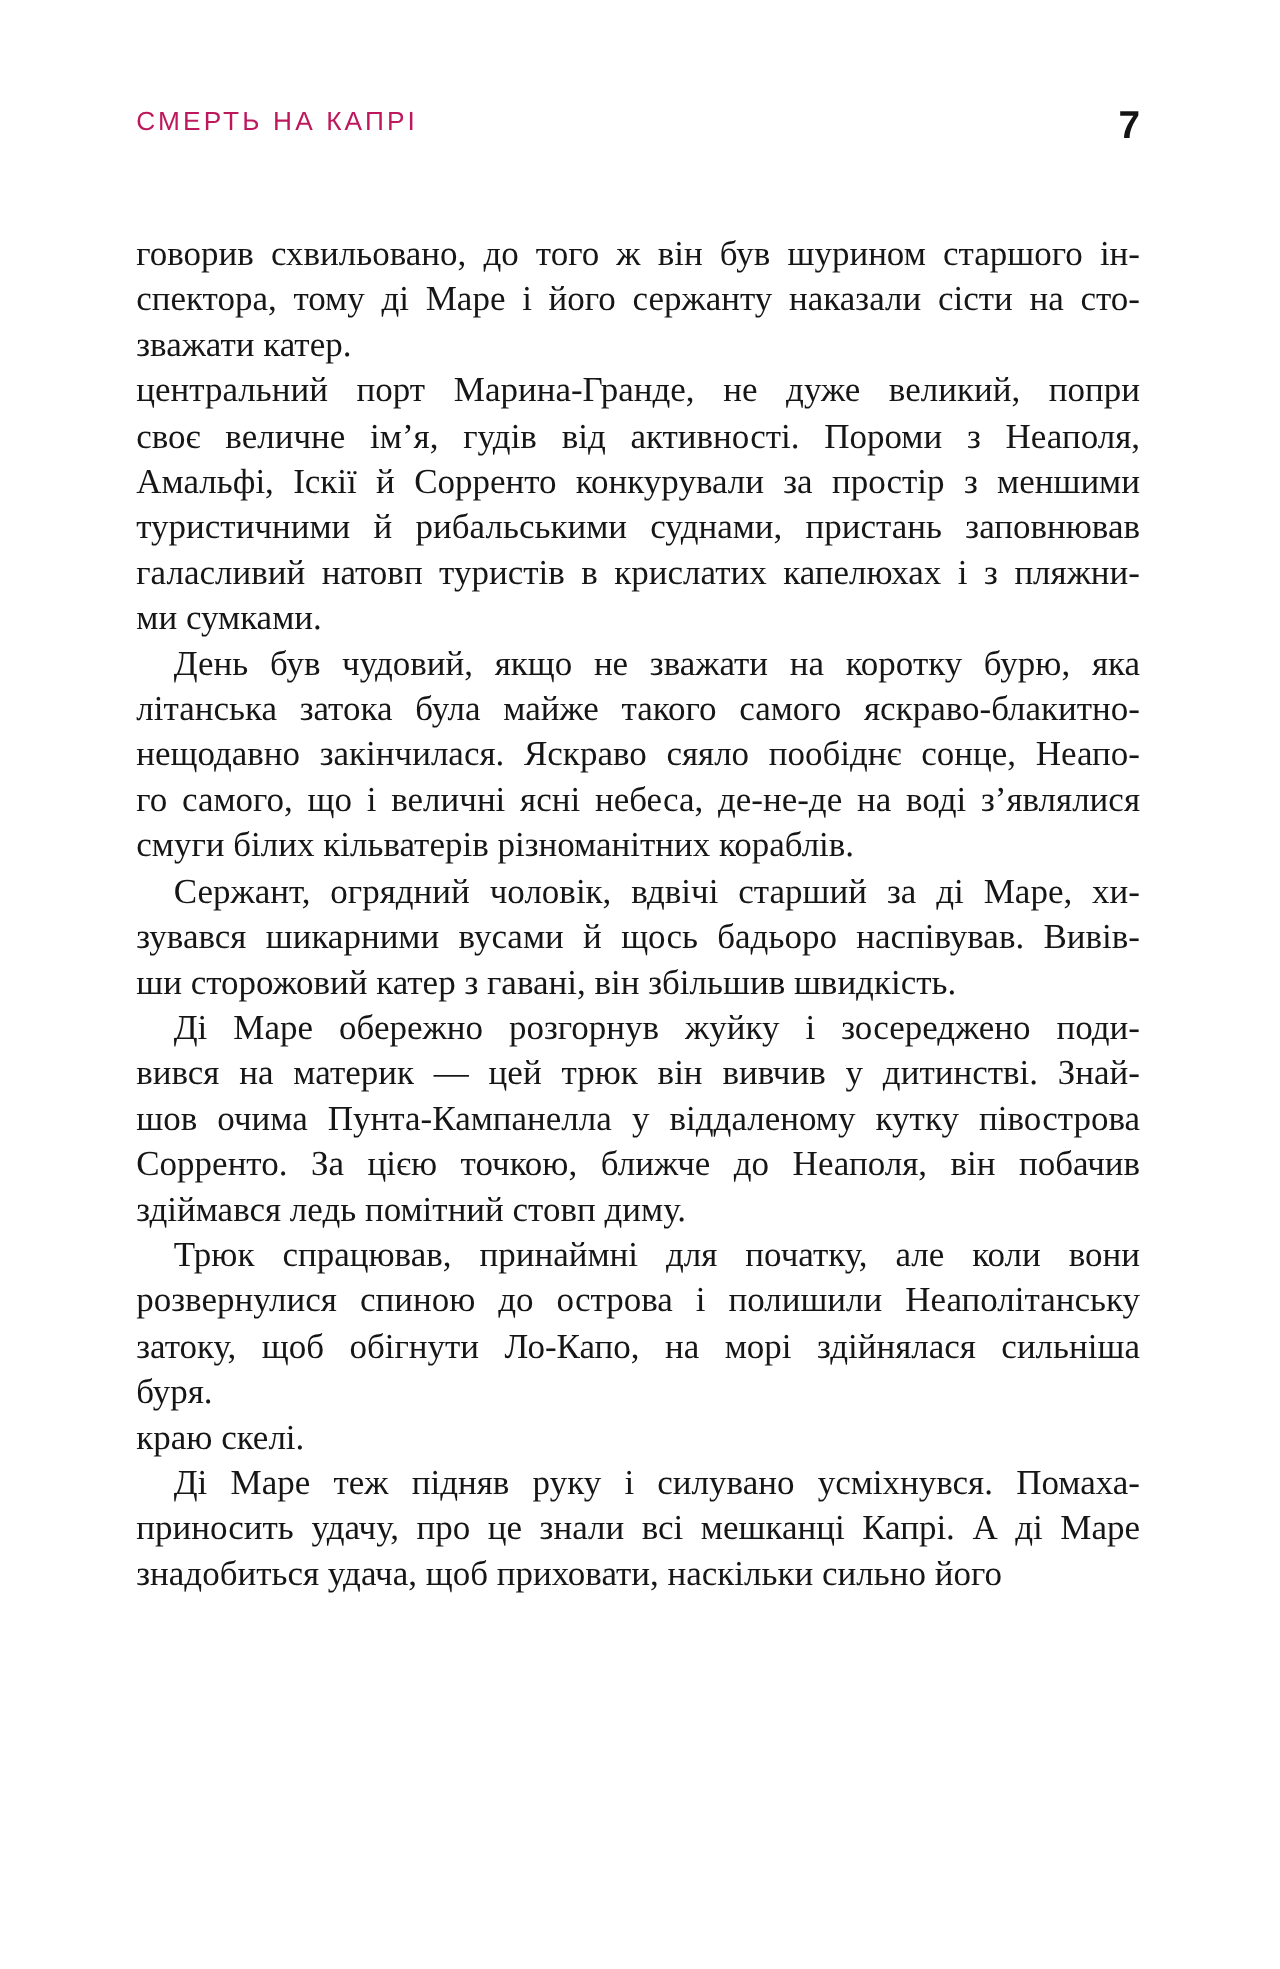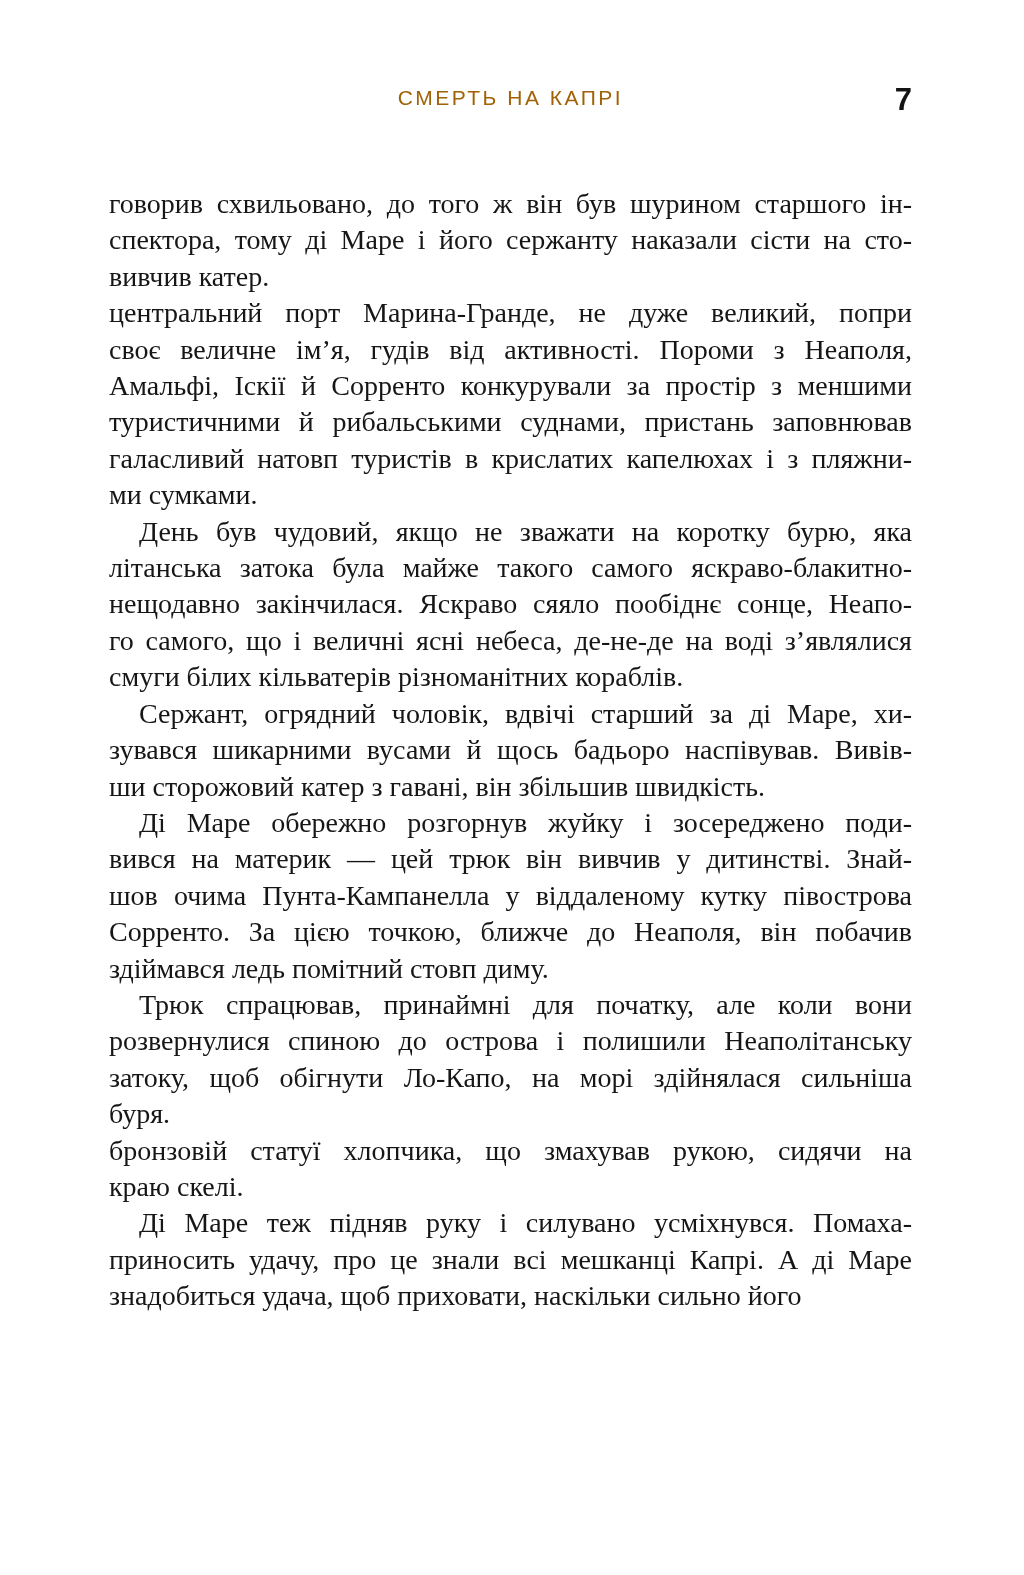"СМЕРТЬ НА КАПРІ" .head-title { color: #a16207 -> #be185d; text-align: center -> none }
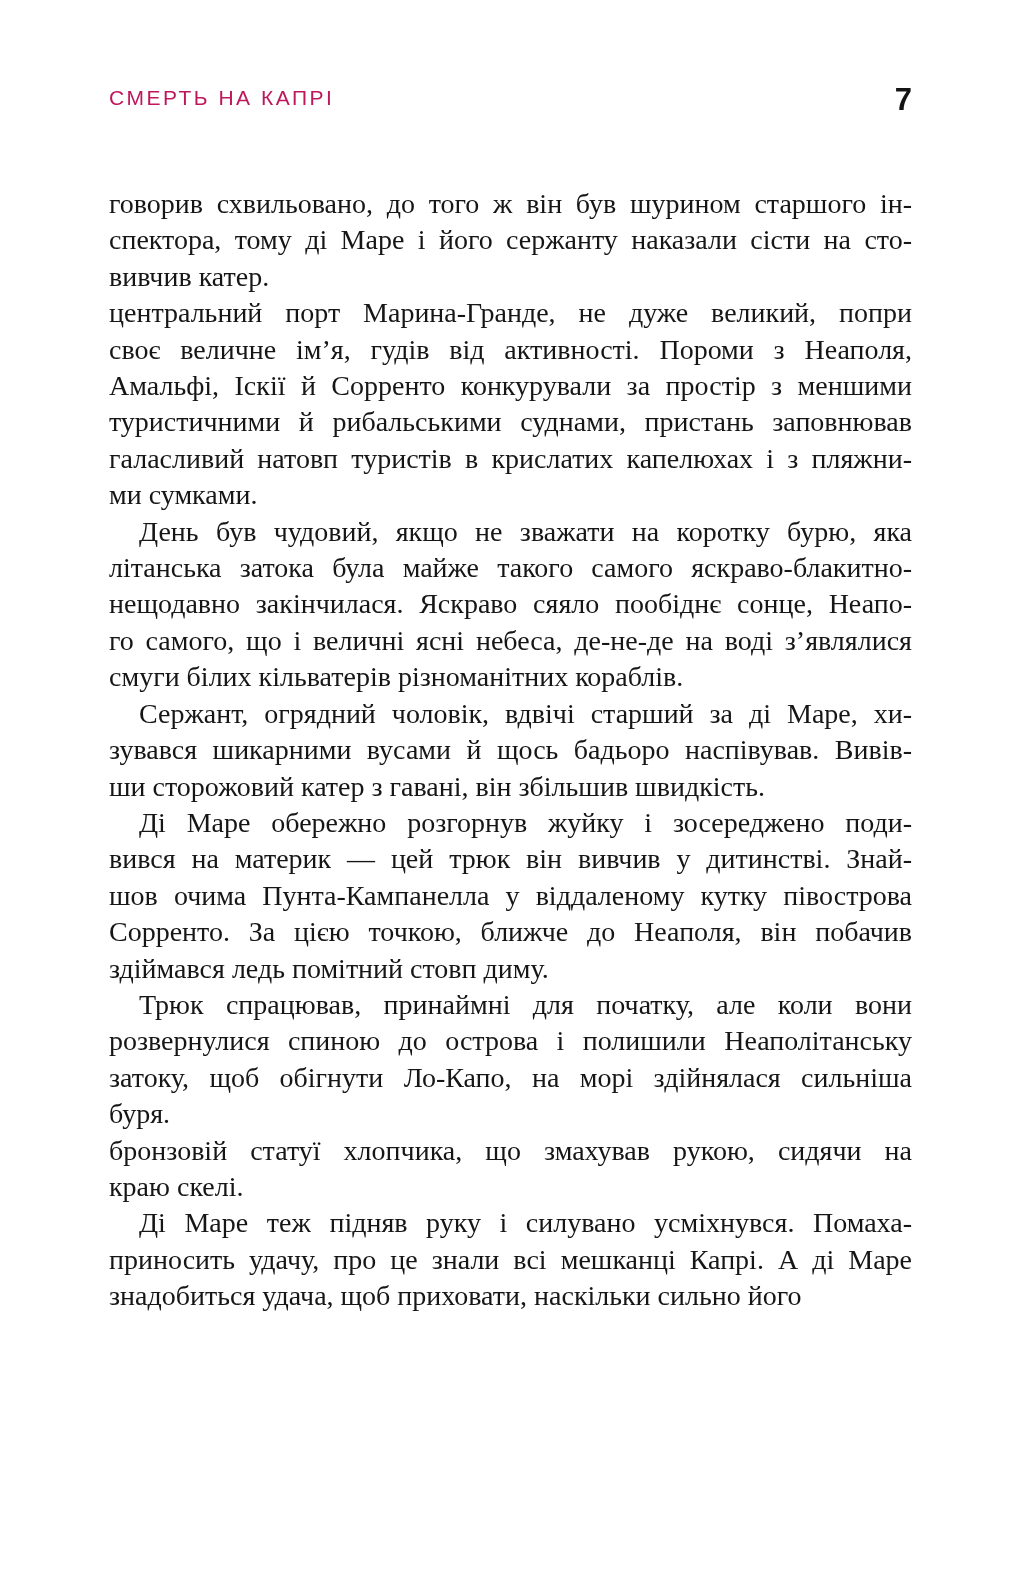"вивчив катер." div.line { text: вивчив -> зважати }
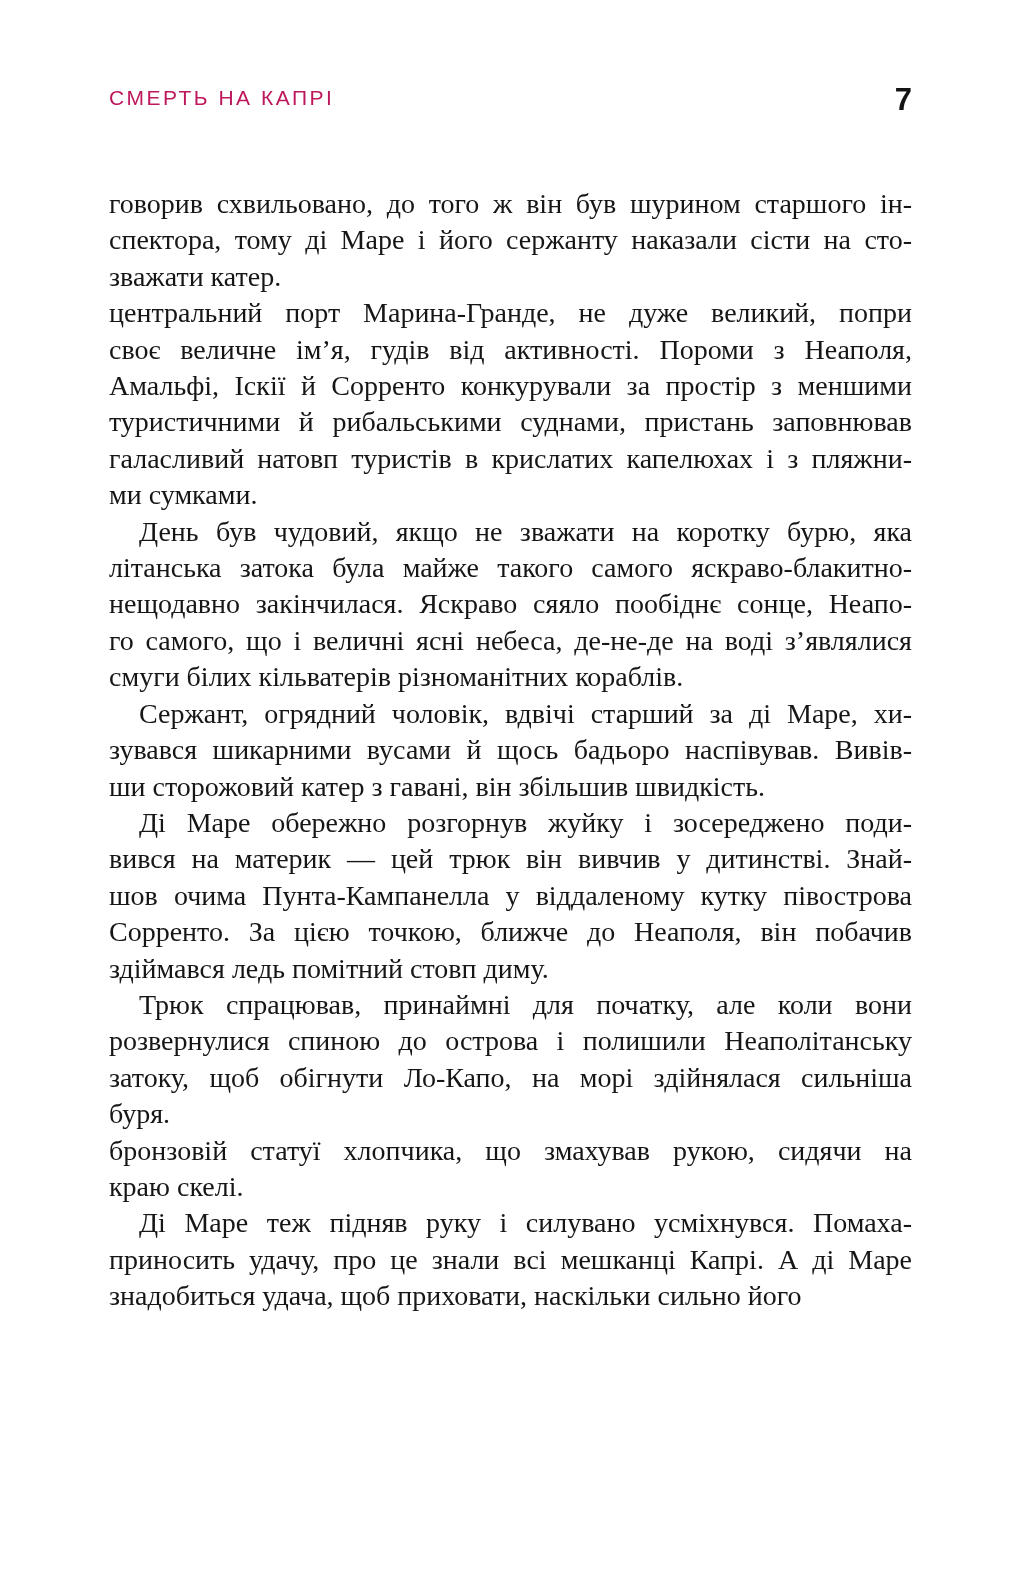"бронзовій статуї хлопчика, що змахував" div.line { html: <div>бронзовій статуї хлопчика, що змахував рукою, сидячи на</div> -> none }
